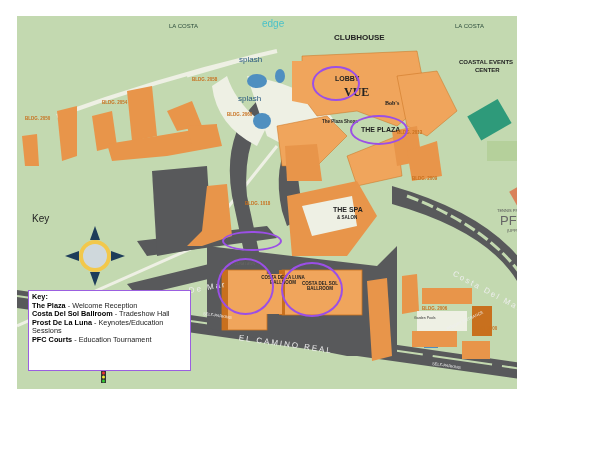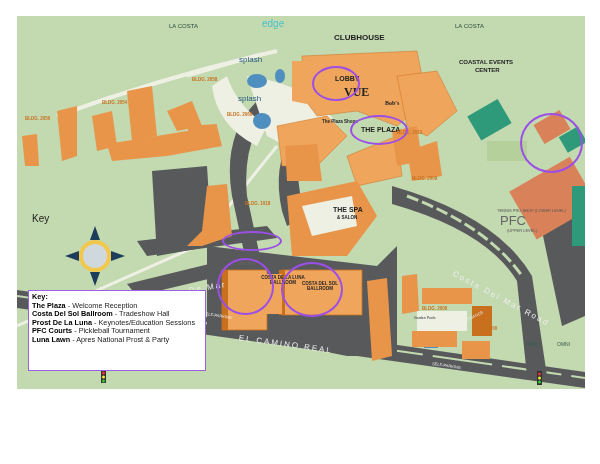"edge" #map { width: 568px -> 500px }
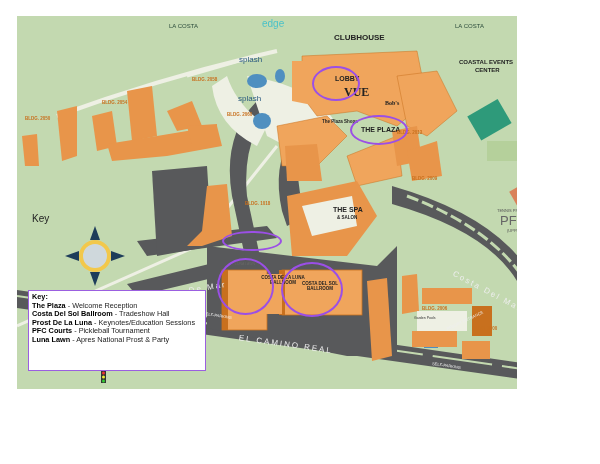"Key:" #key { width: 178px -> 163px }
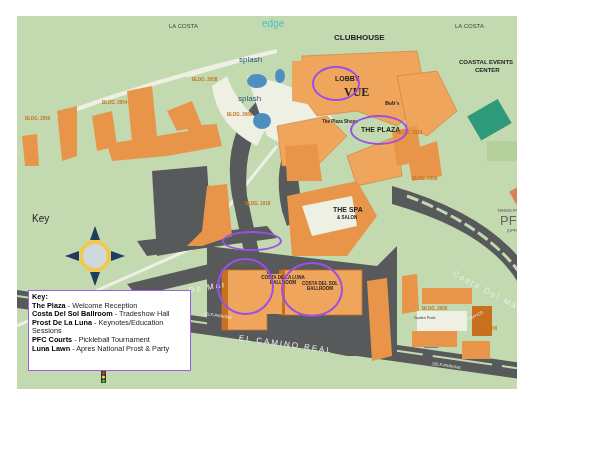"- Pickleball Tournament" span { text: Pickleball -> Education }
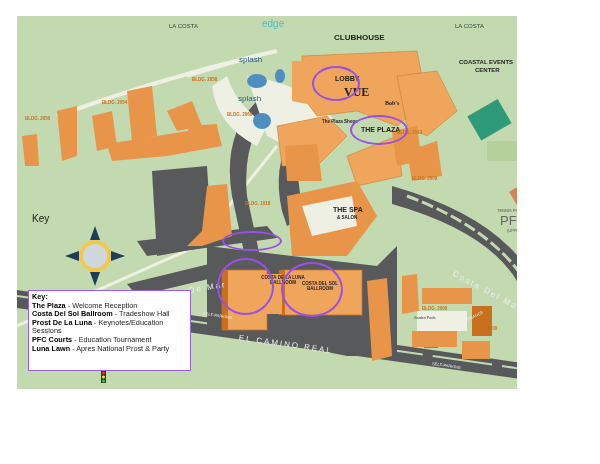"Luna Lawn - Apres National" div { html: <div><b>Luna Lawn</b><span> - Apres National Prost &amp; Party</span></div> -> none }
